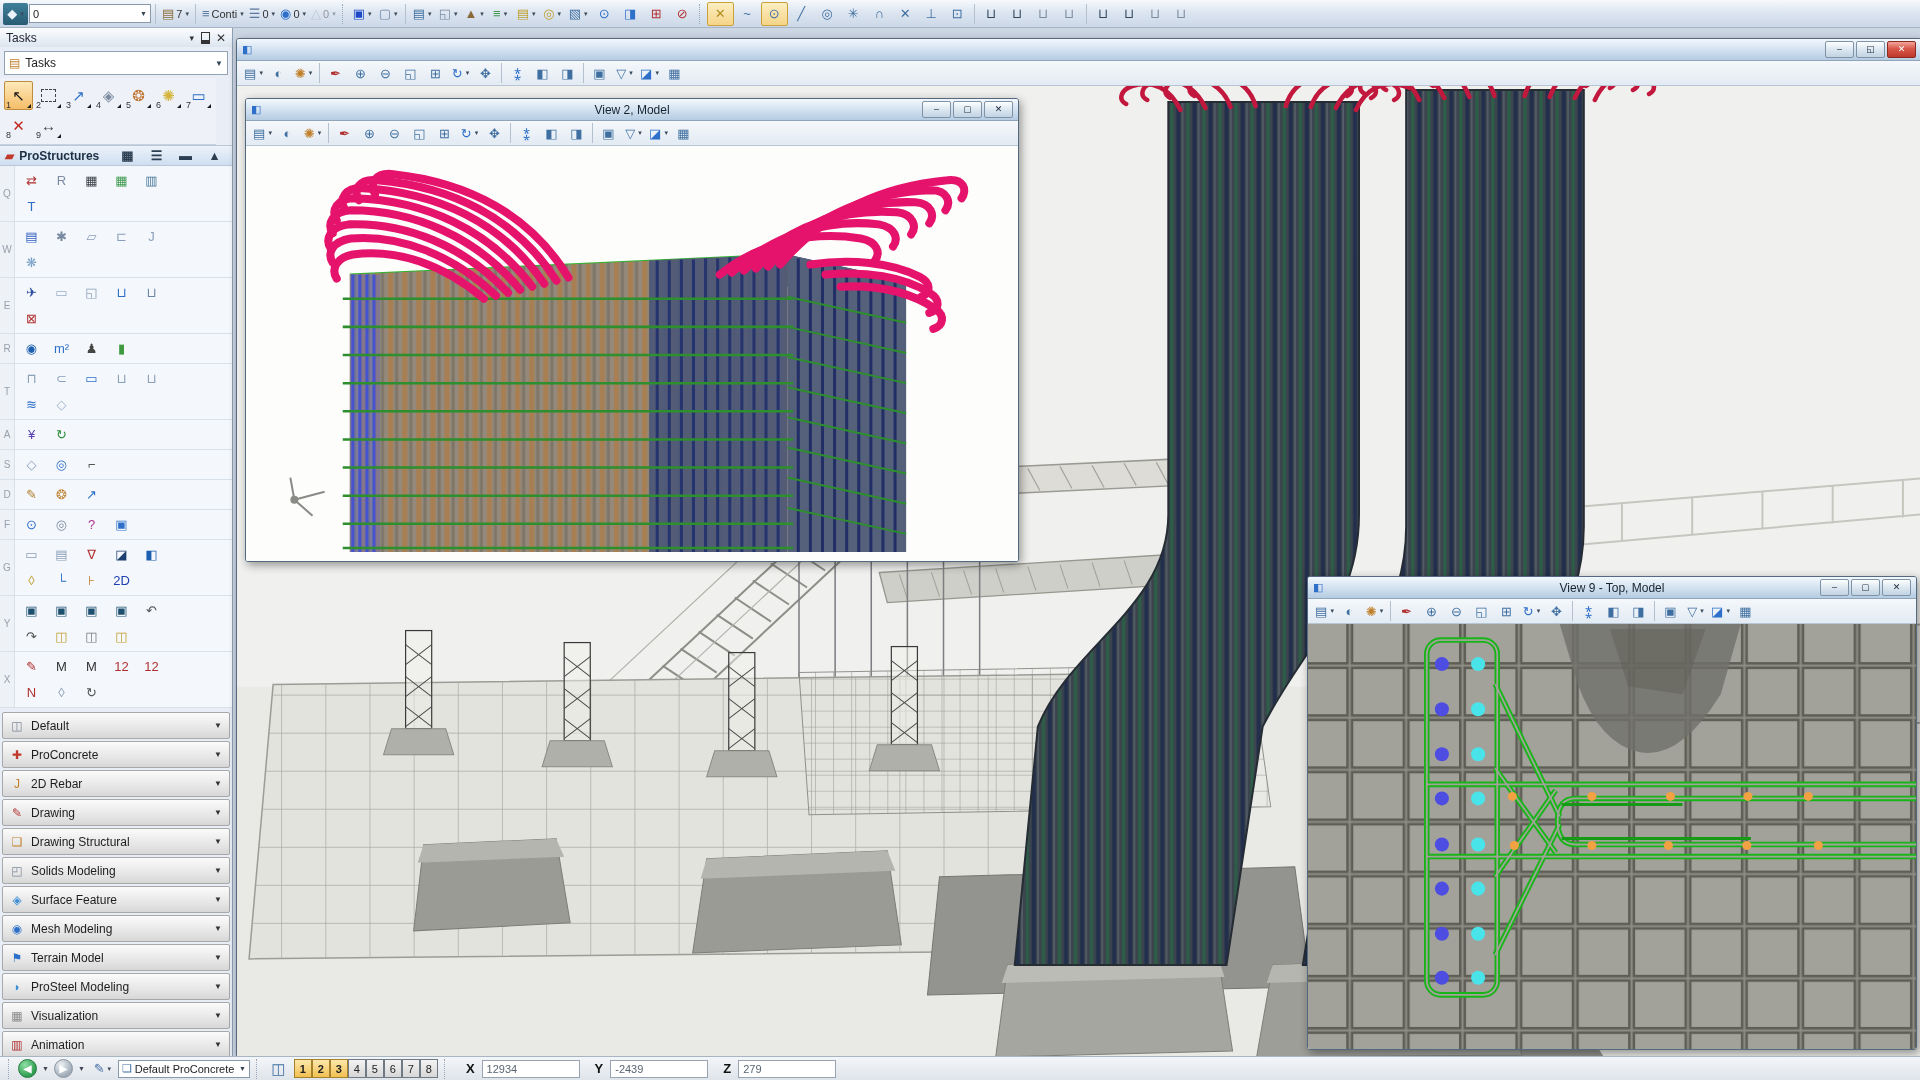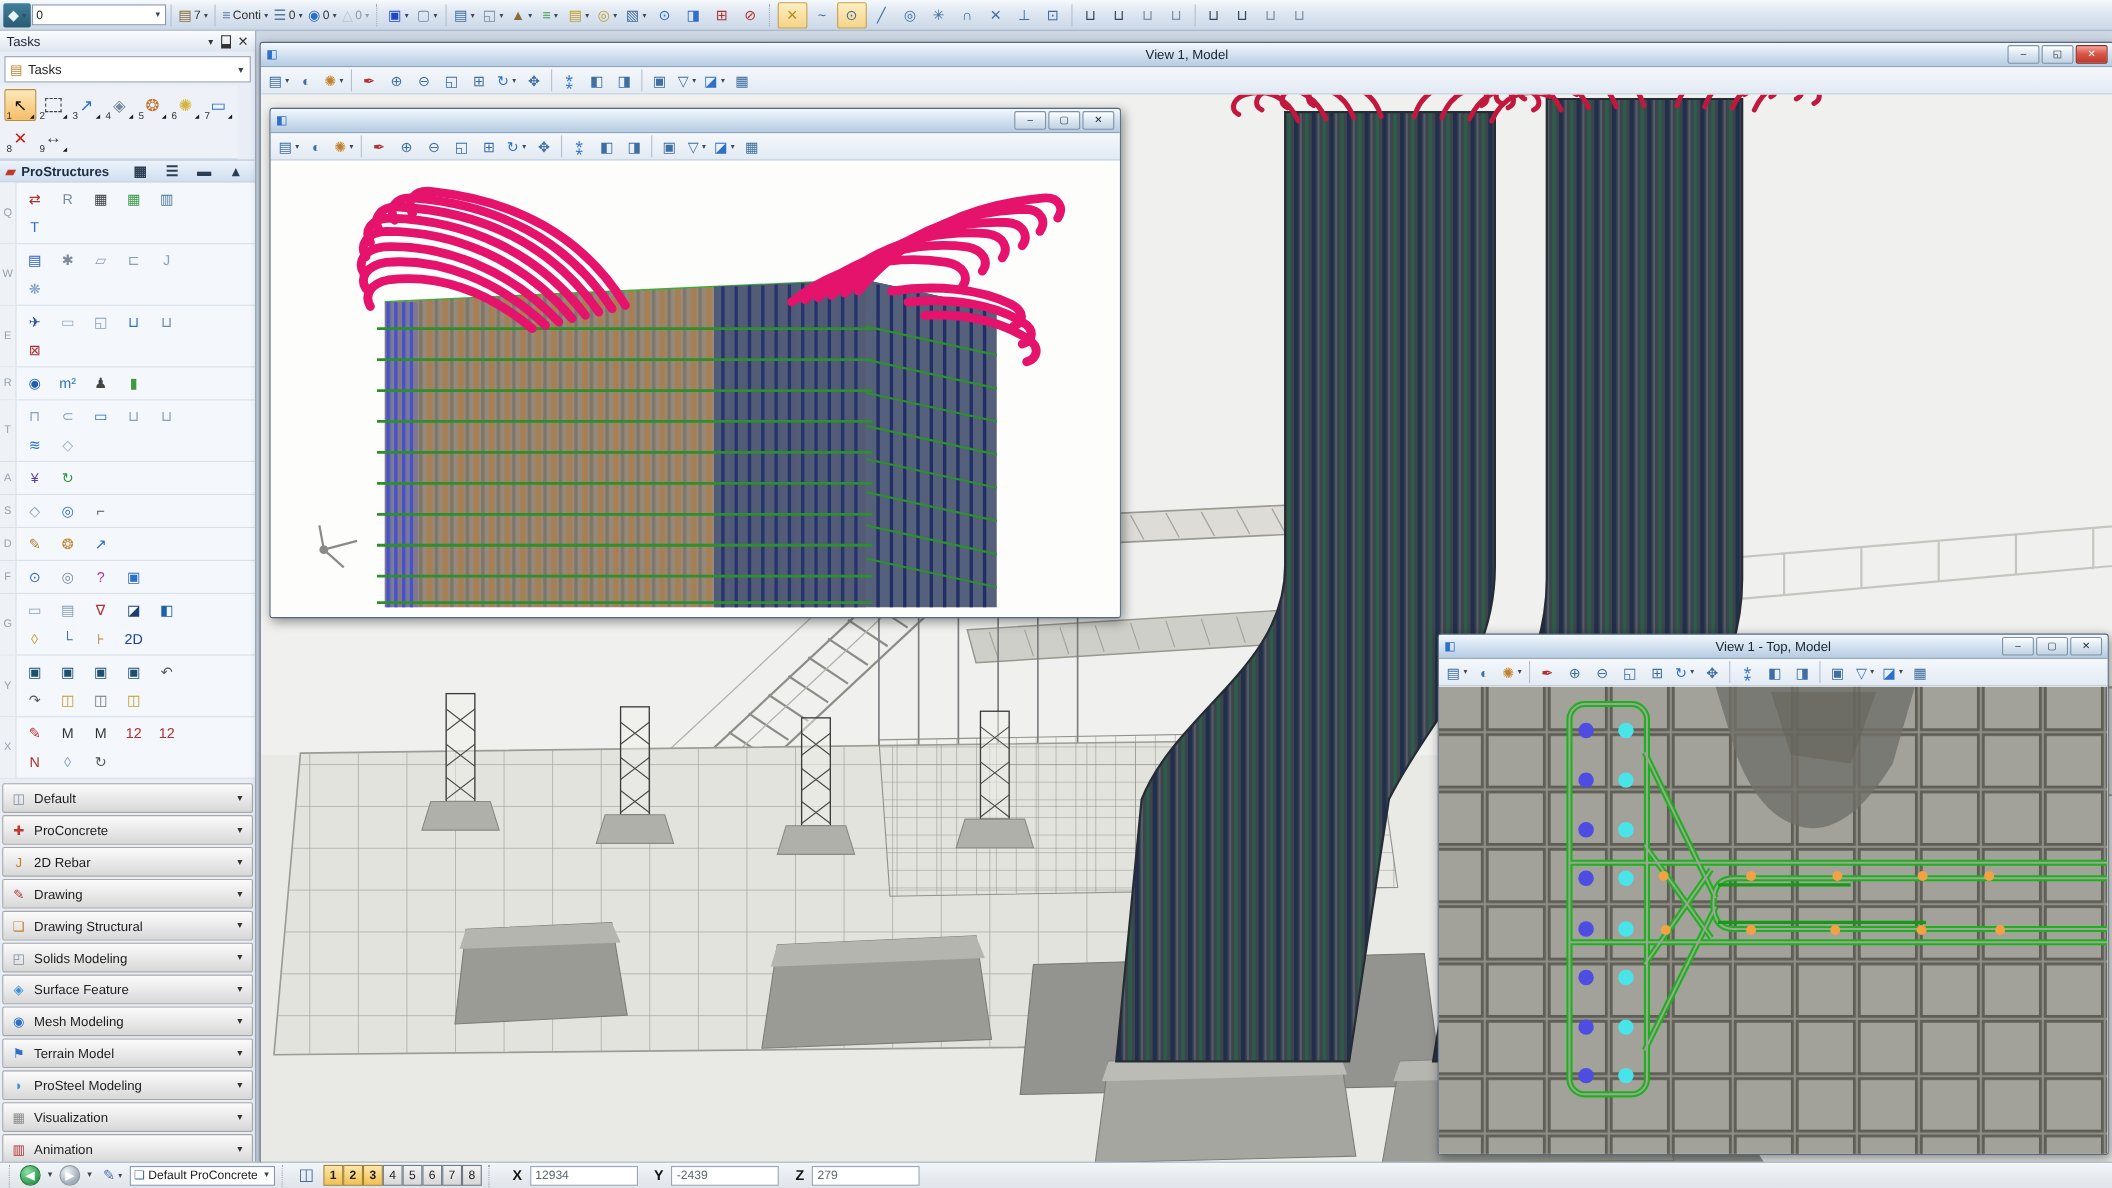"View 1, Model" span.ttl { html: <span>View 1, Model</span> -> none }
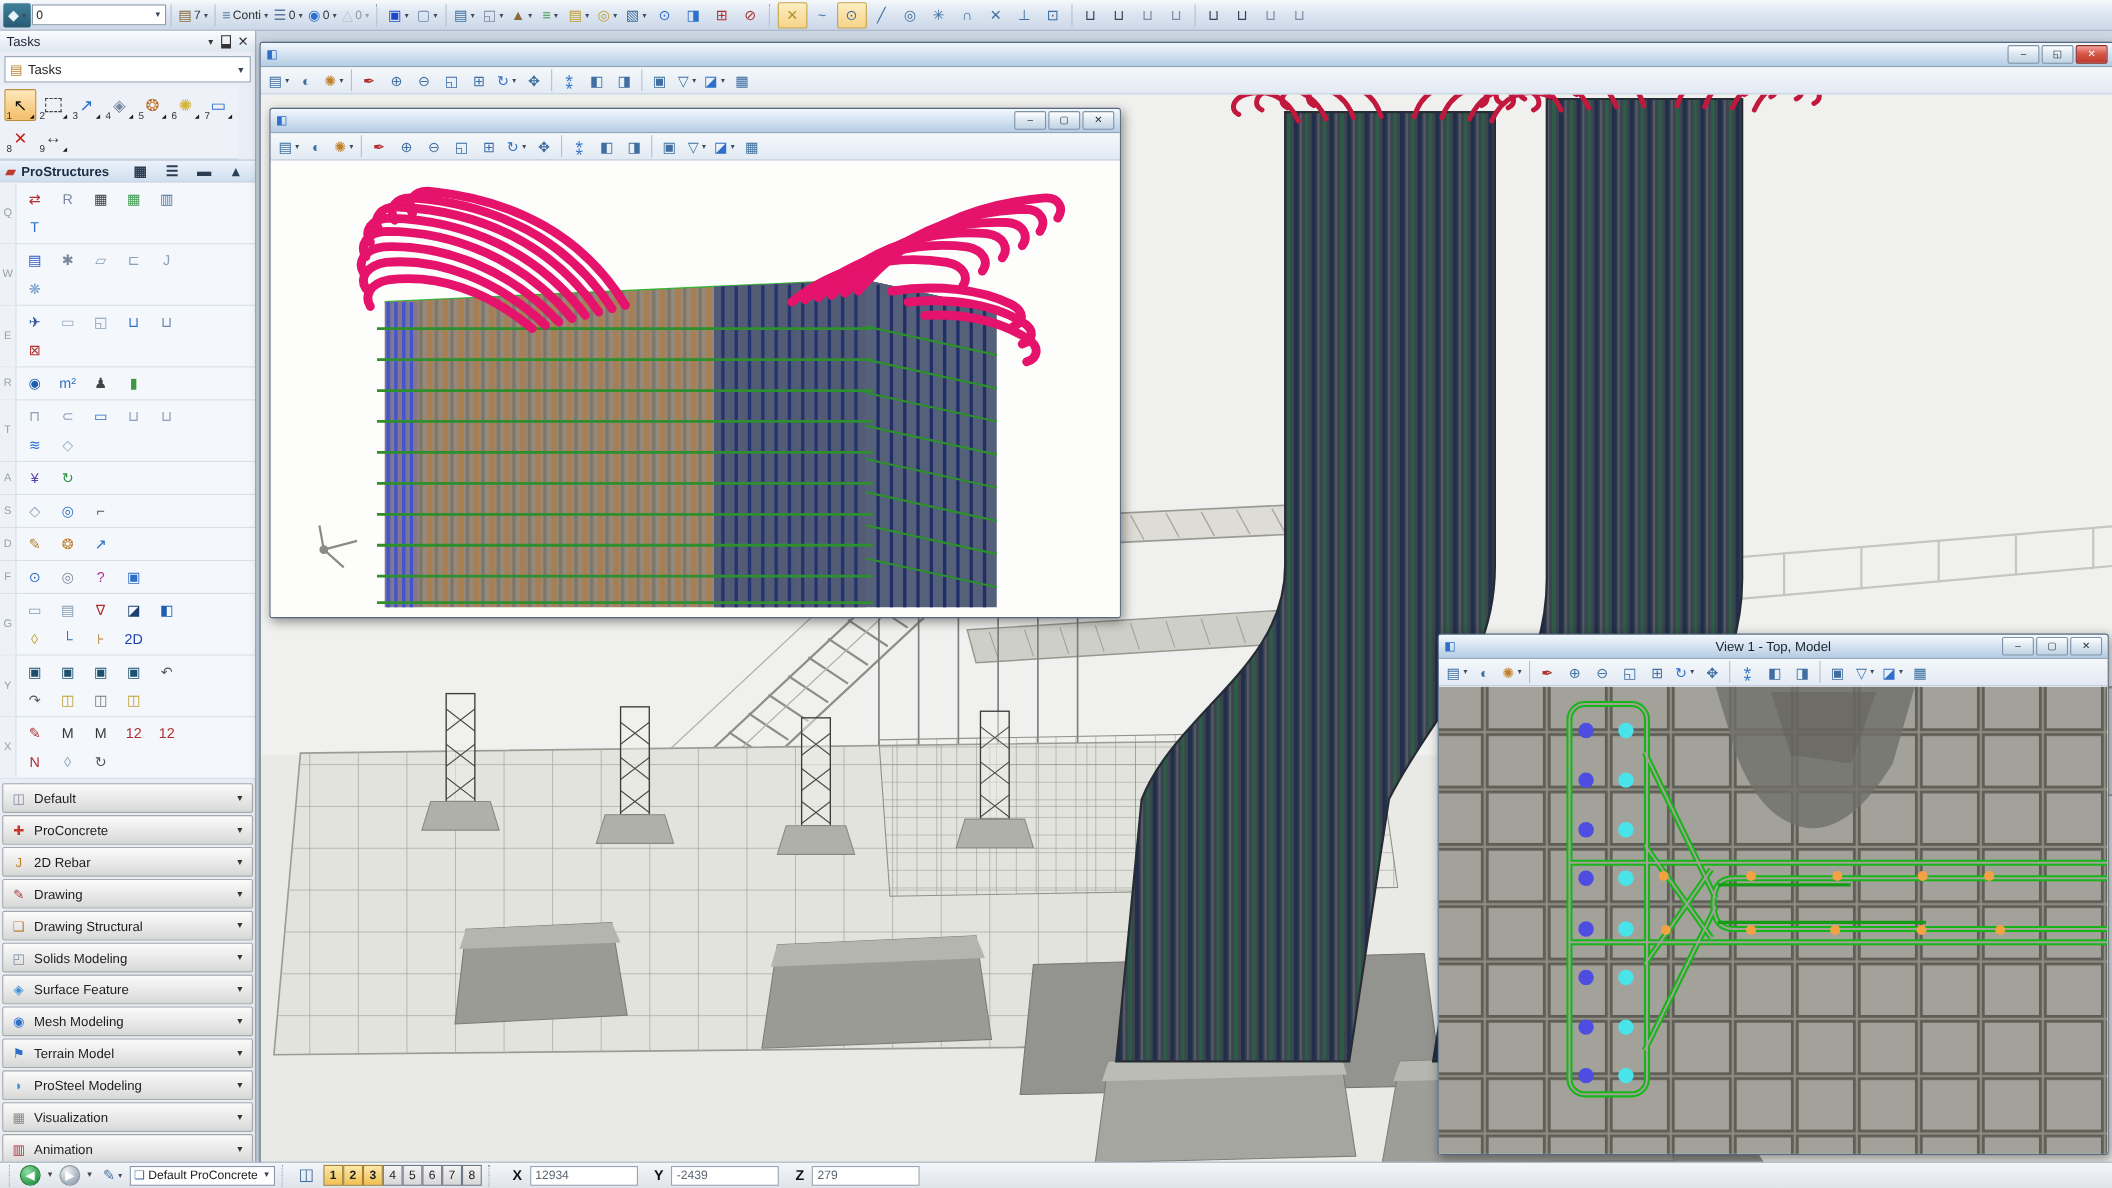"View 2, Model" span.ttl { html: none -> <span>View 2, Model</span> }
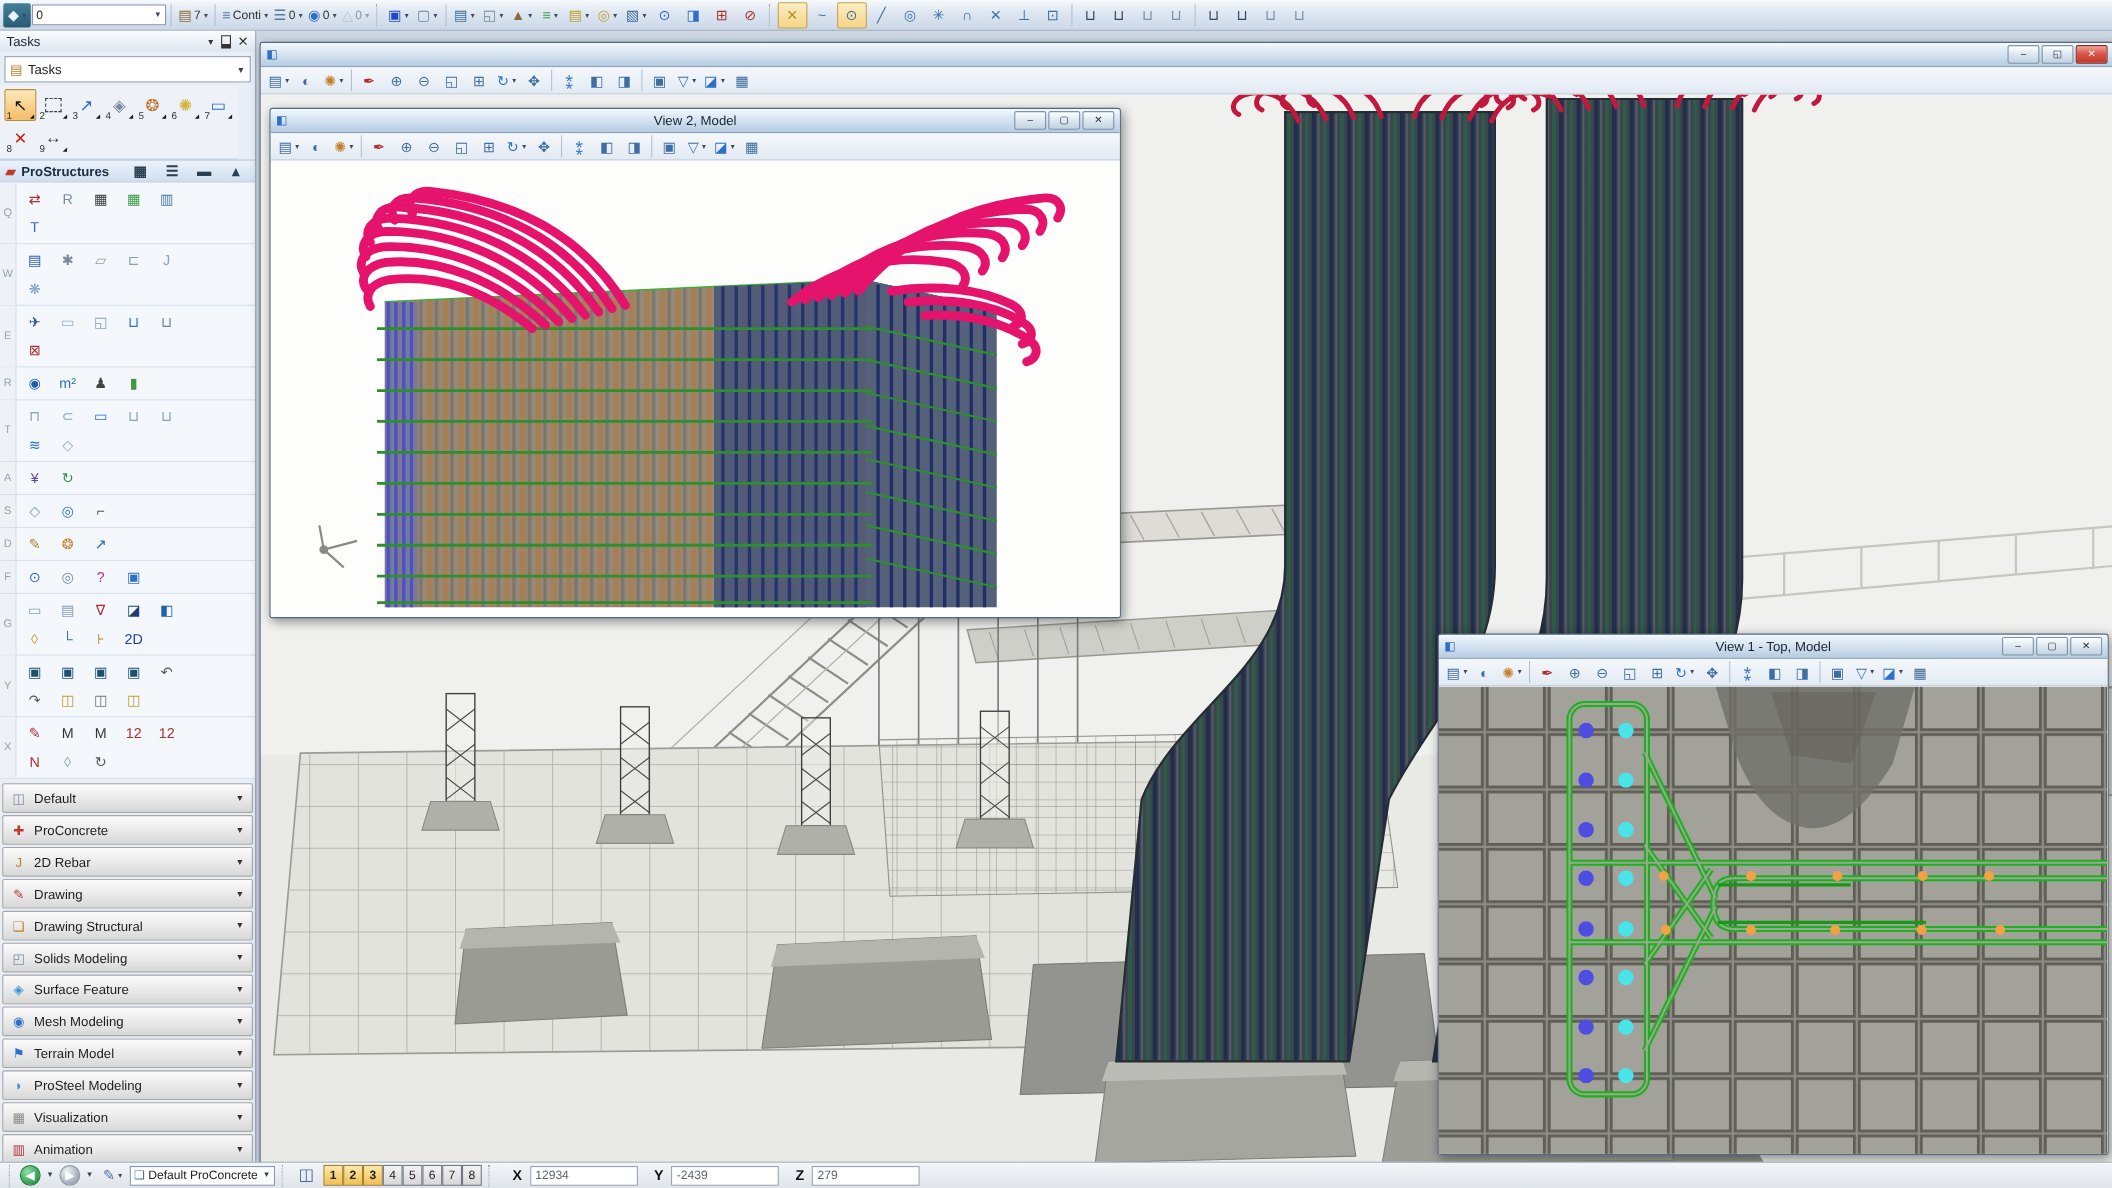"View 1 - Top, Model" span.ttl { text: 1 -> 9 }
